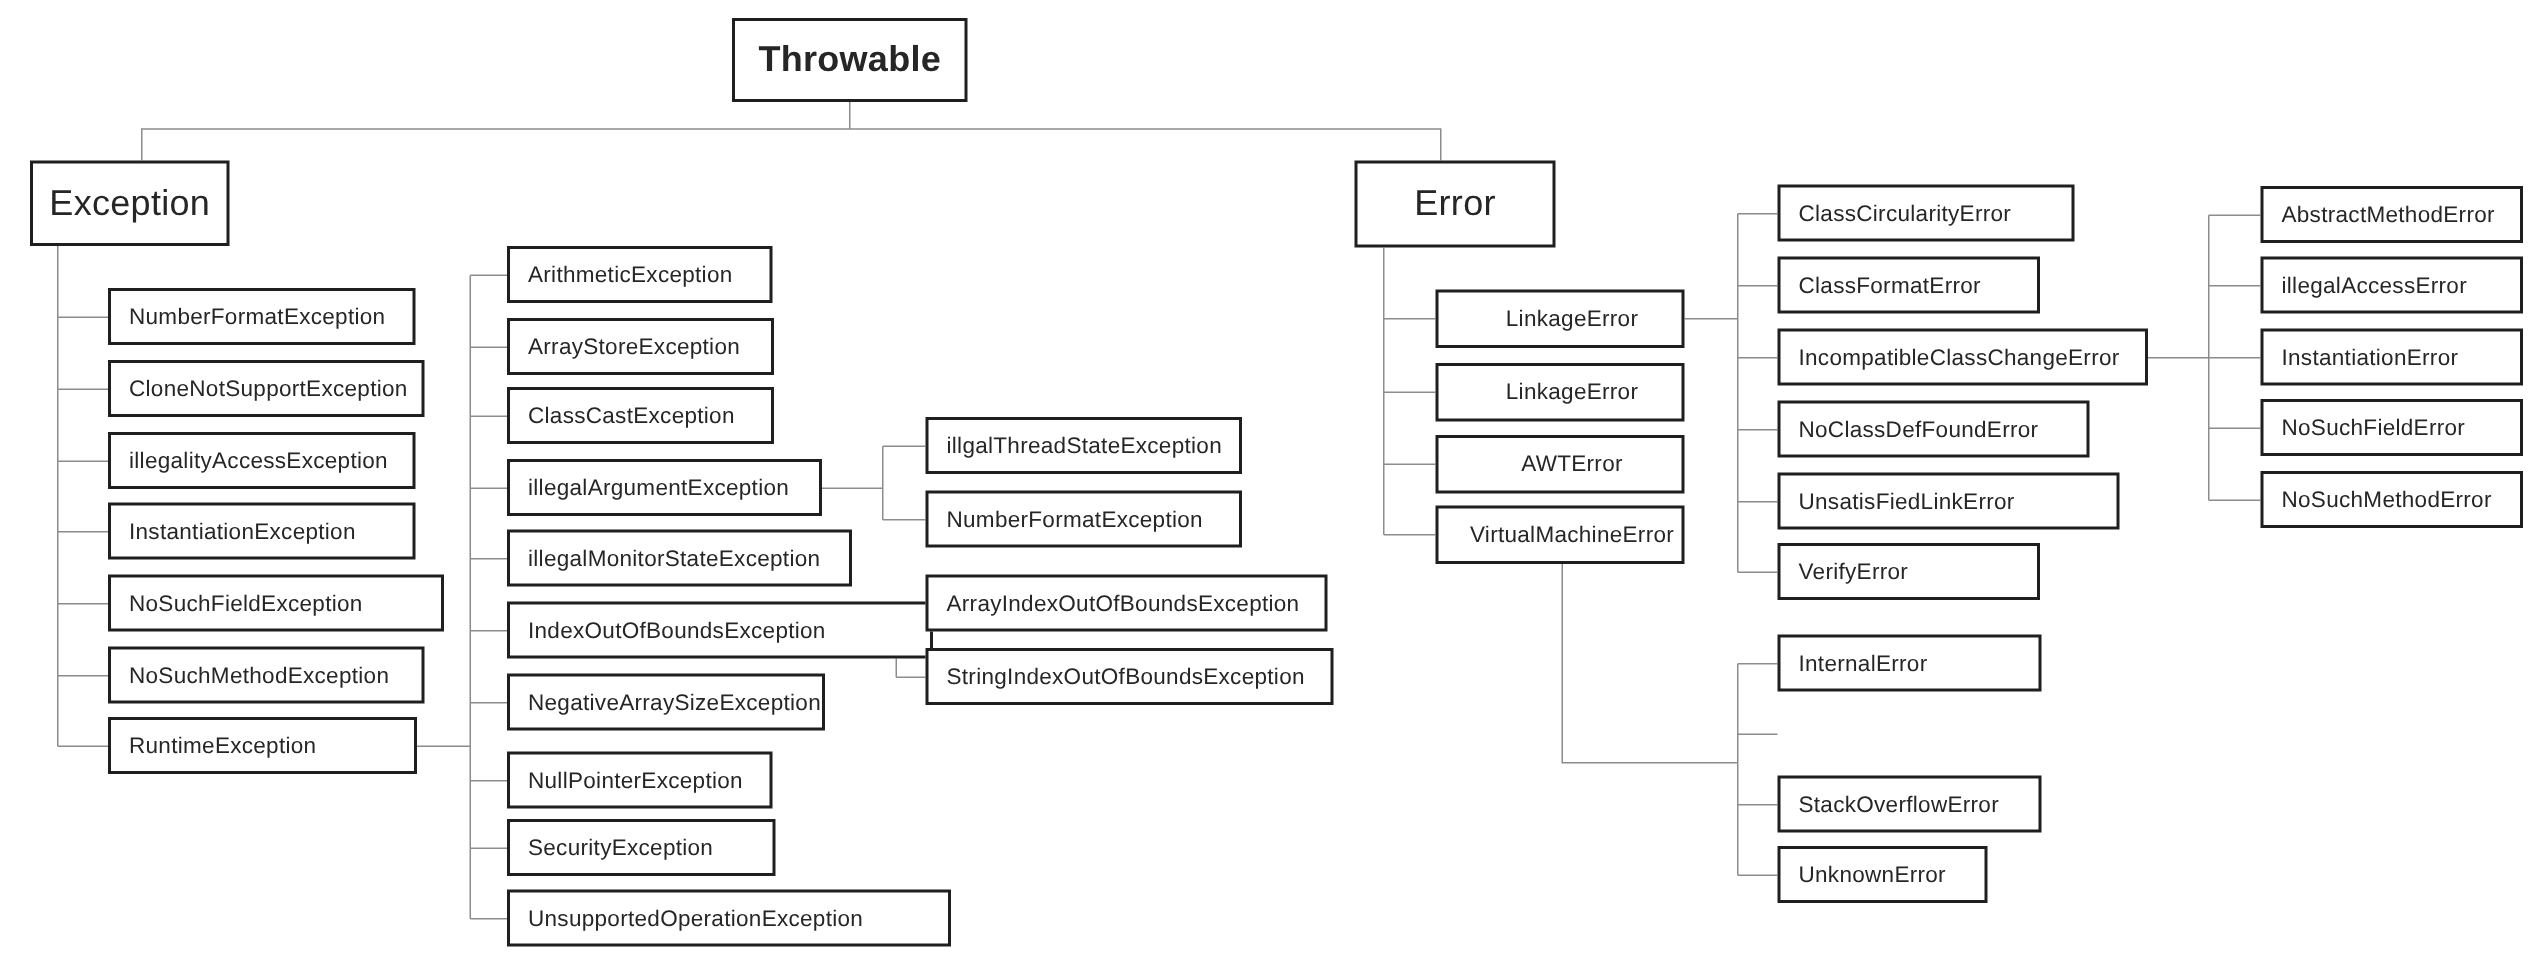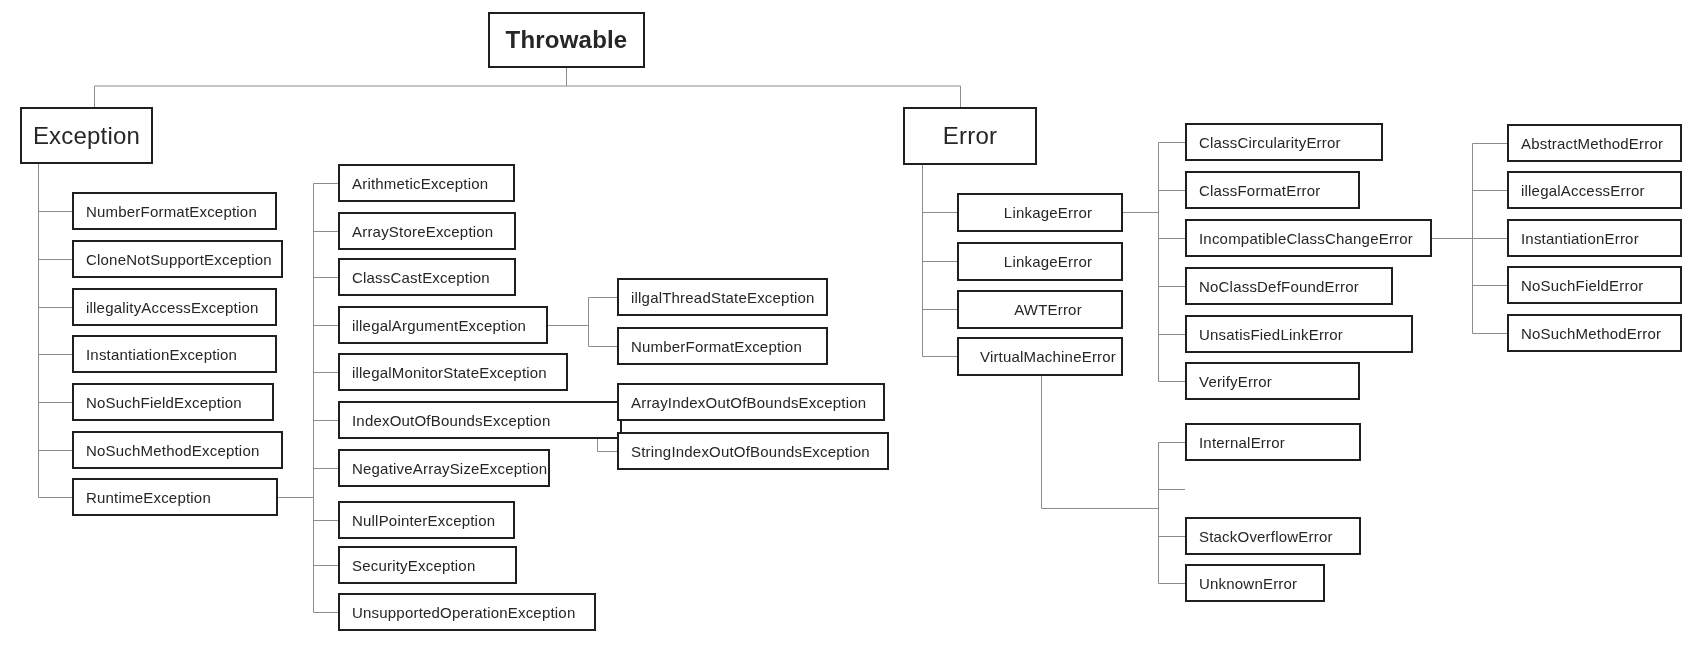"NoSuchFieldException" div.node { width: 202px -> 224px }
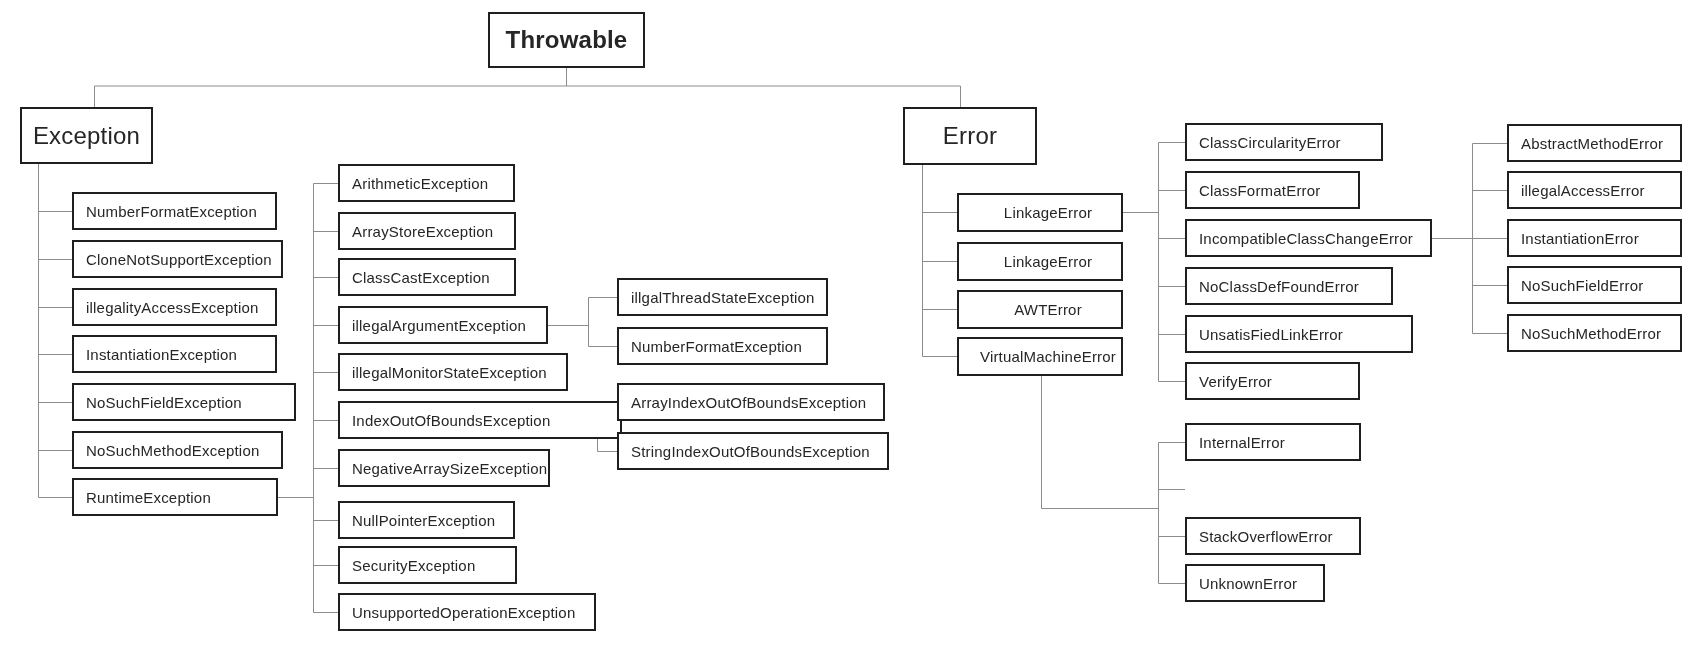"UnsupportedOperationException" div.node { width: 258px -> 296px }
